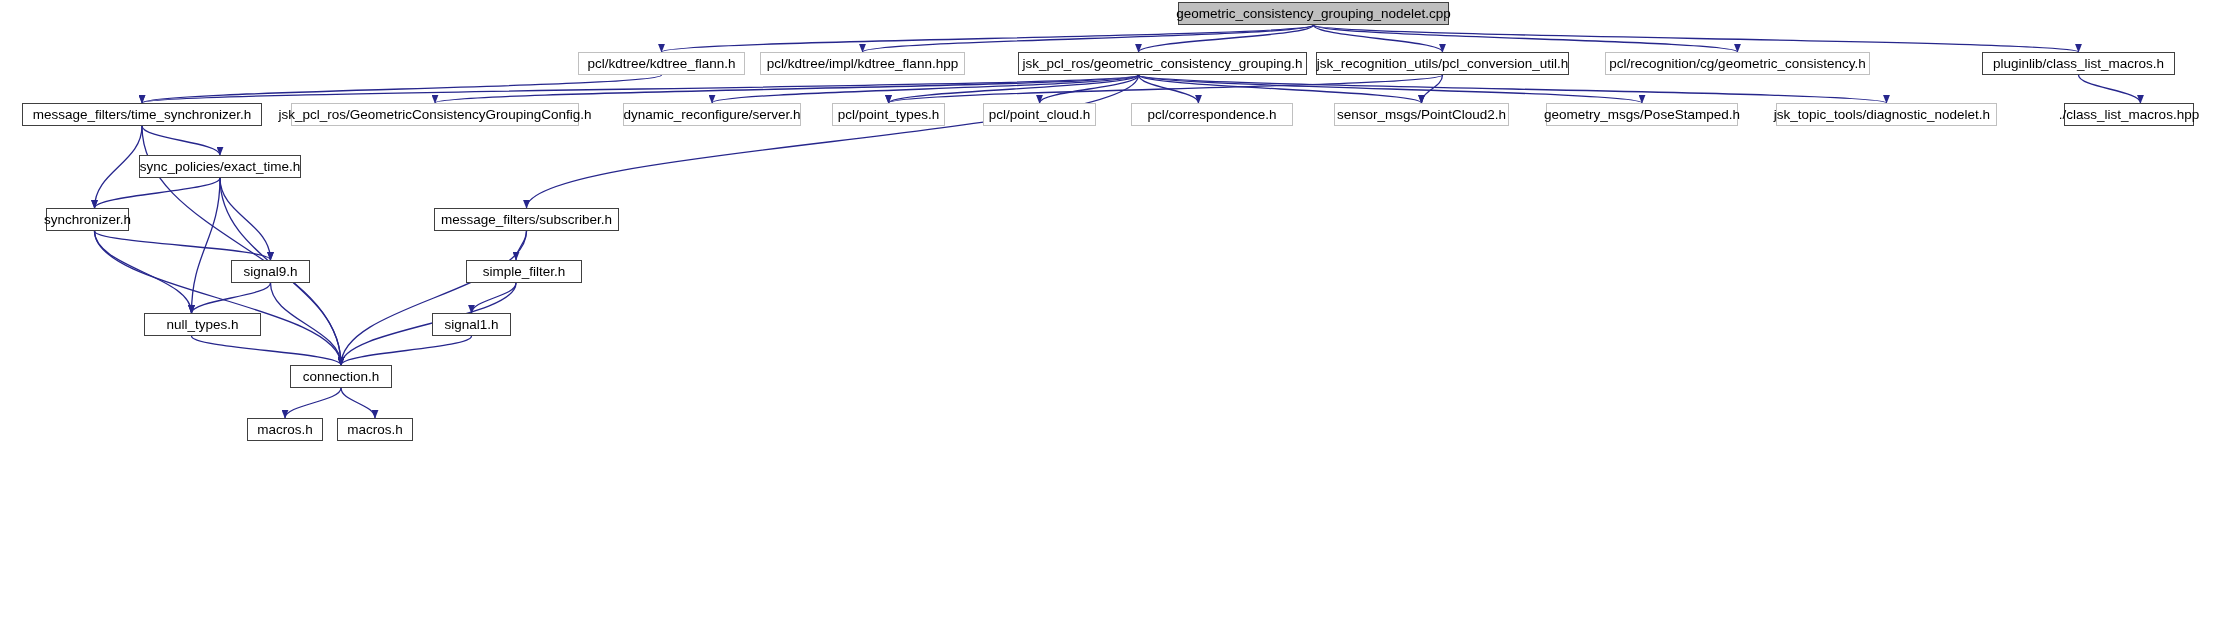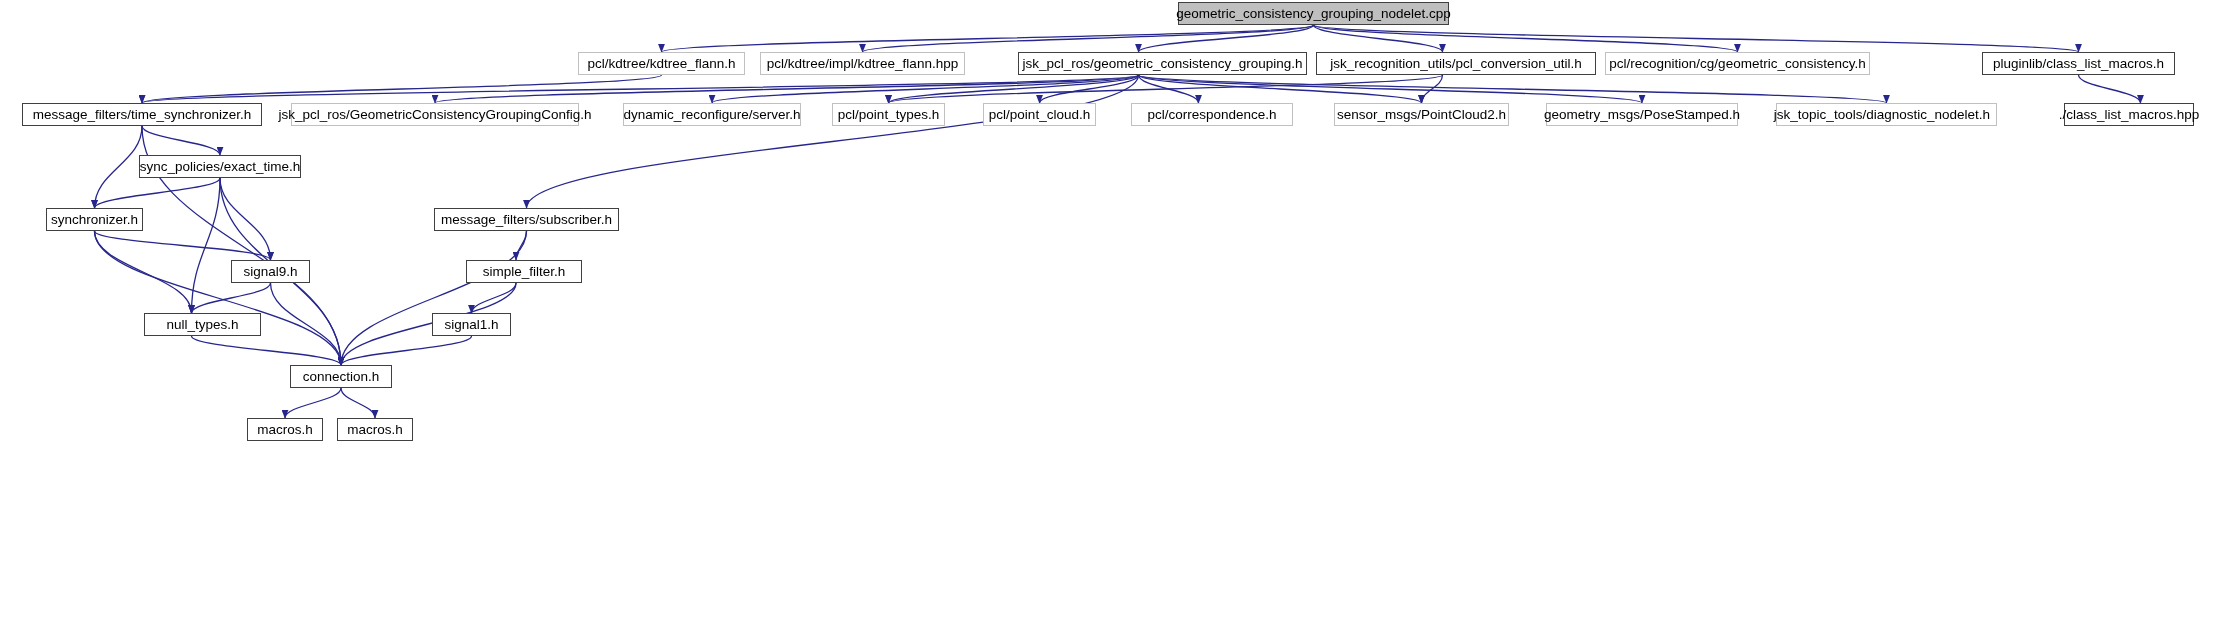"jsk_recognition_utils/pcl_conversion_uti" div.node { width: 280px -> 253px }
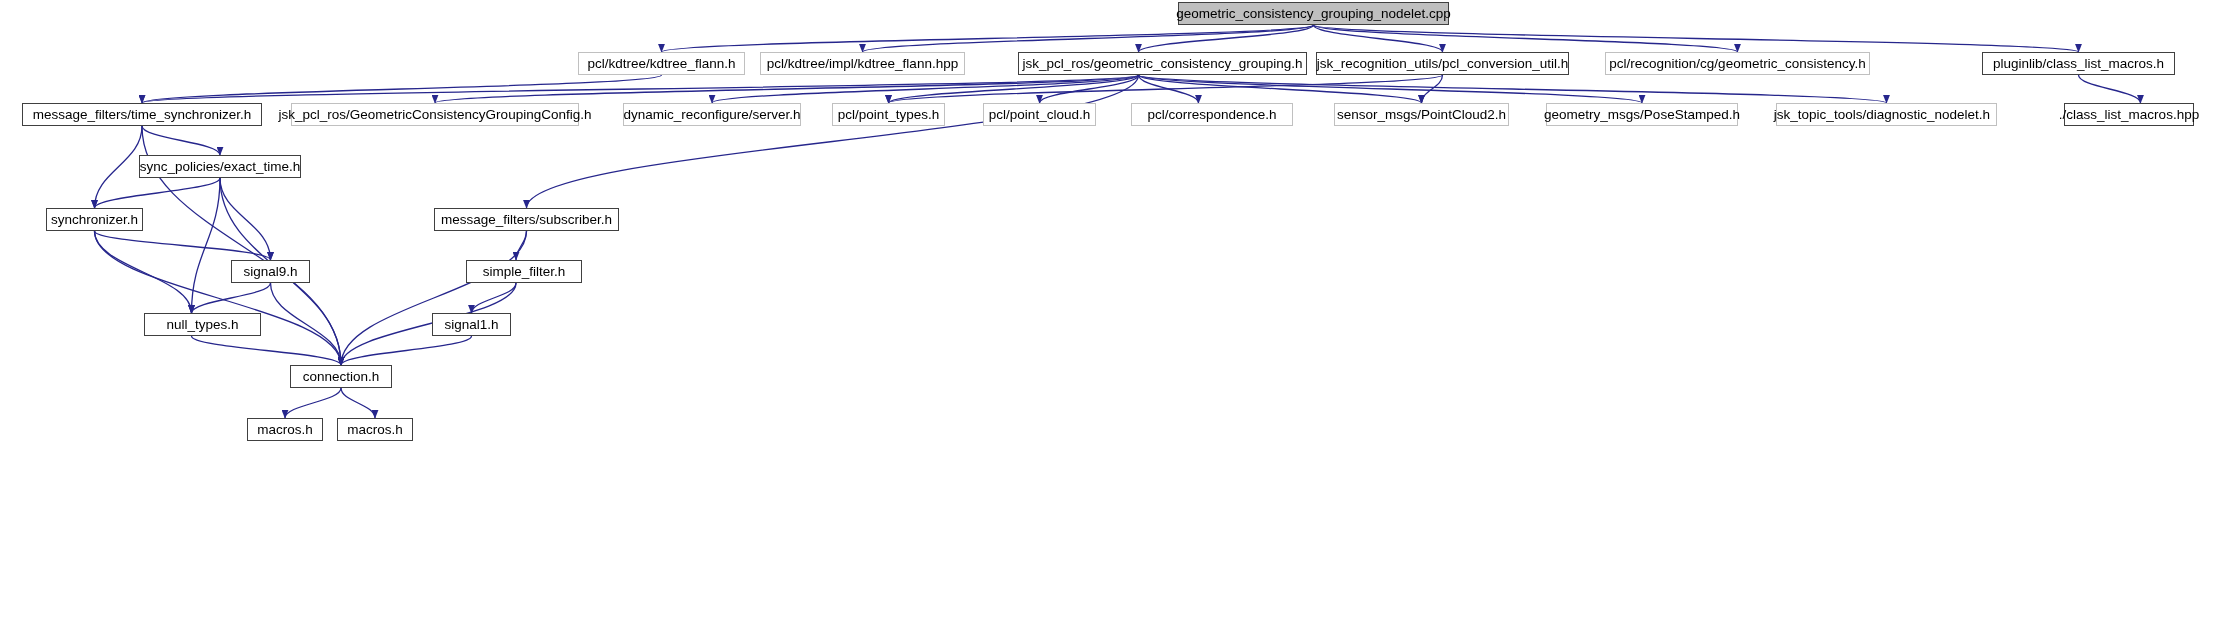"synchronizer.h" div.node { width: 97px -> 83px }
